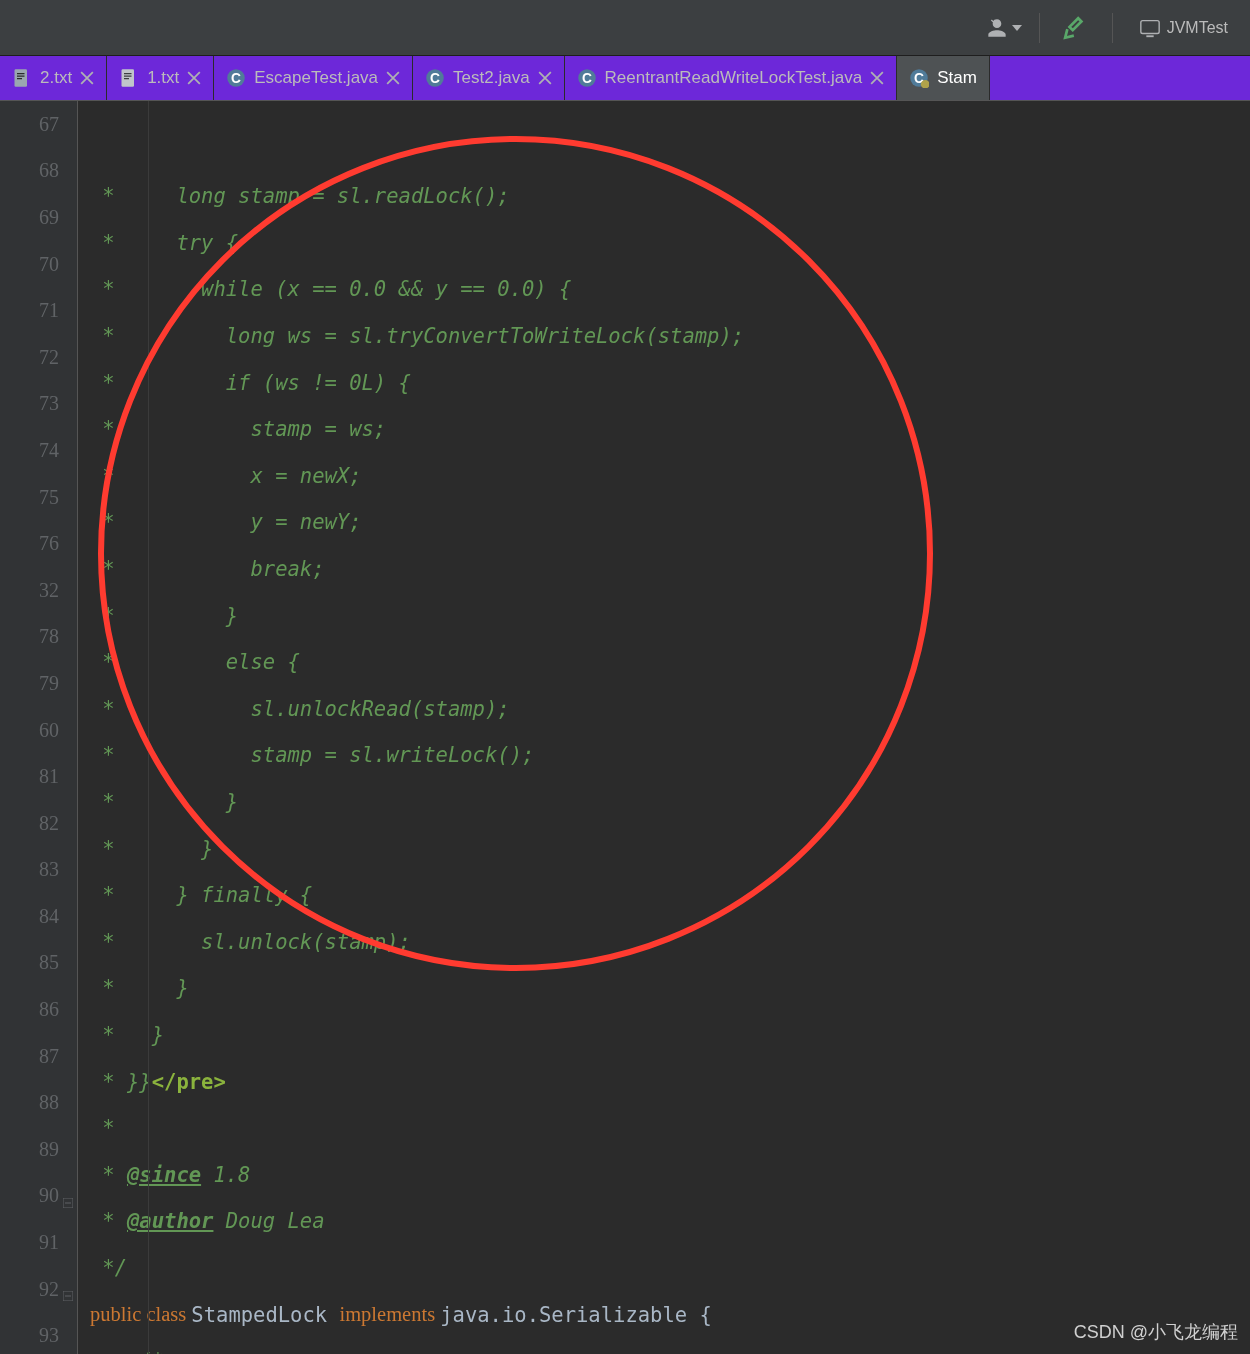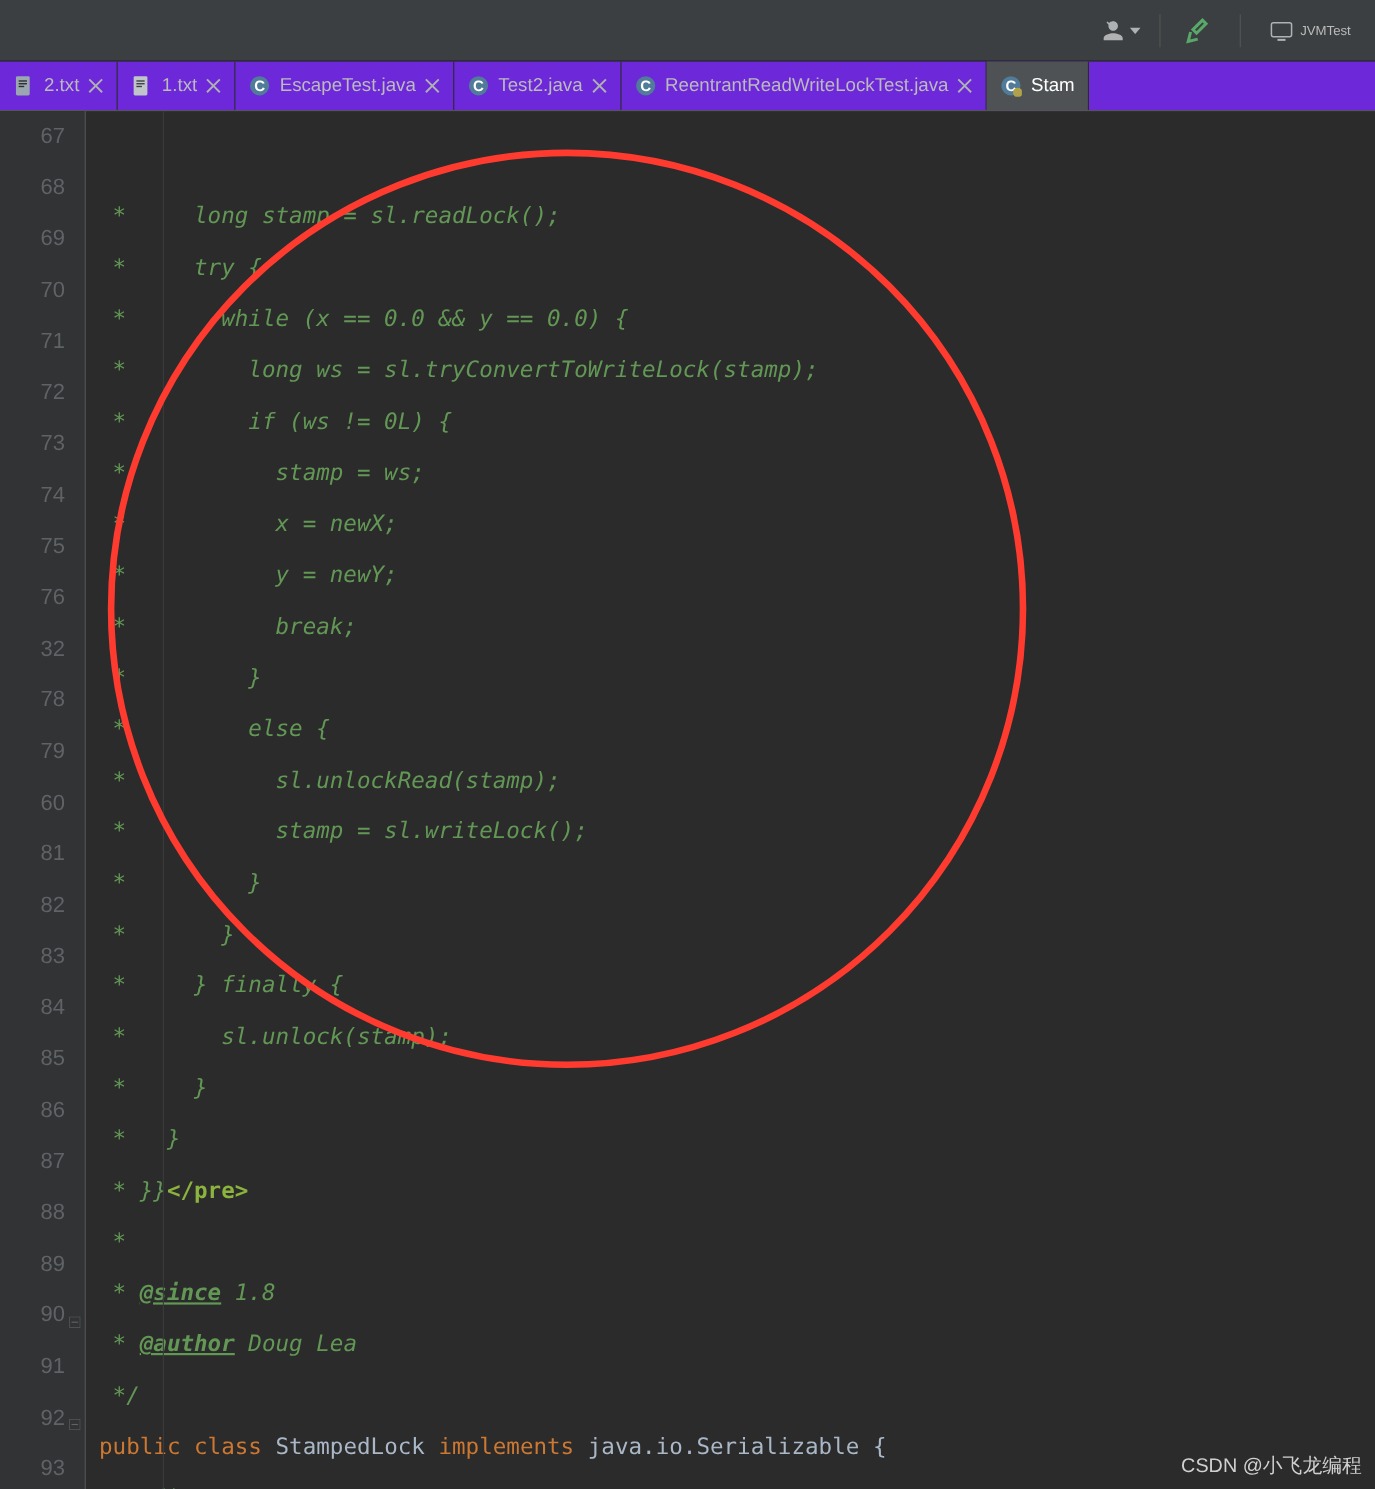"JVMTest" span { font-size: 12px -> 16px }
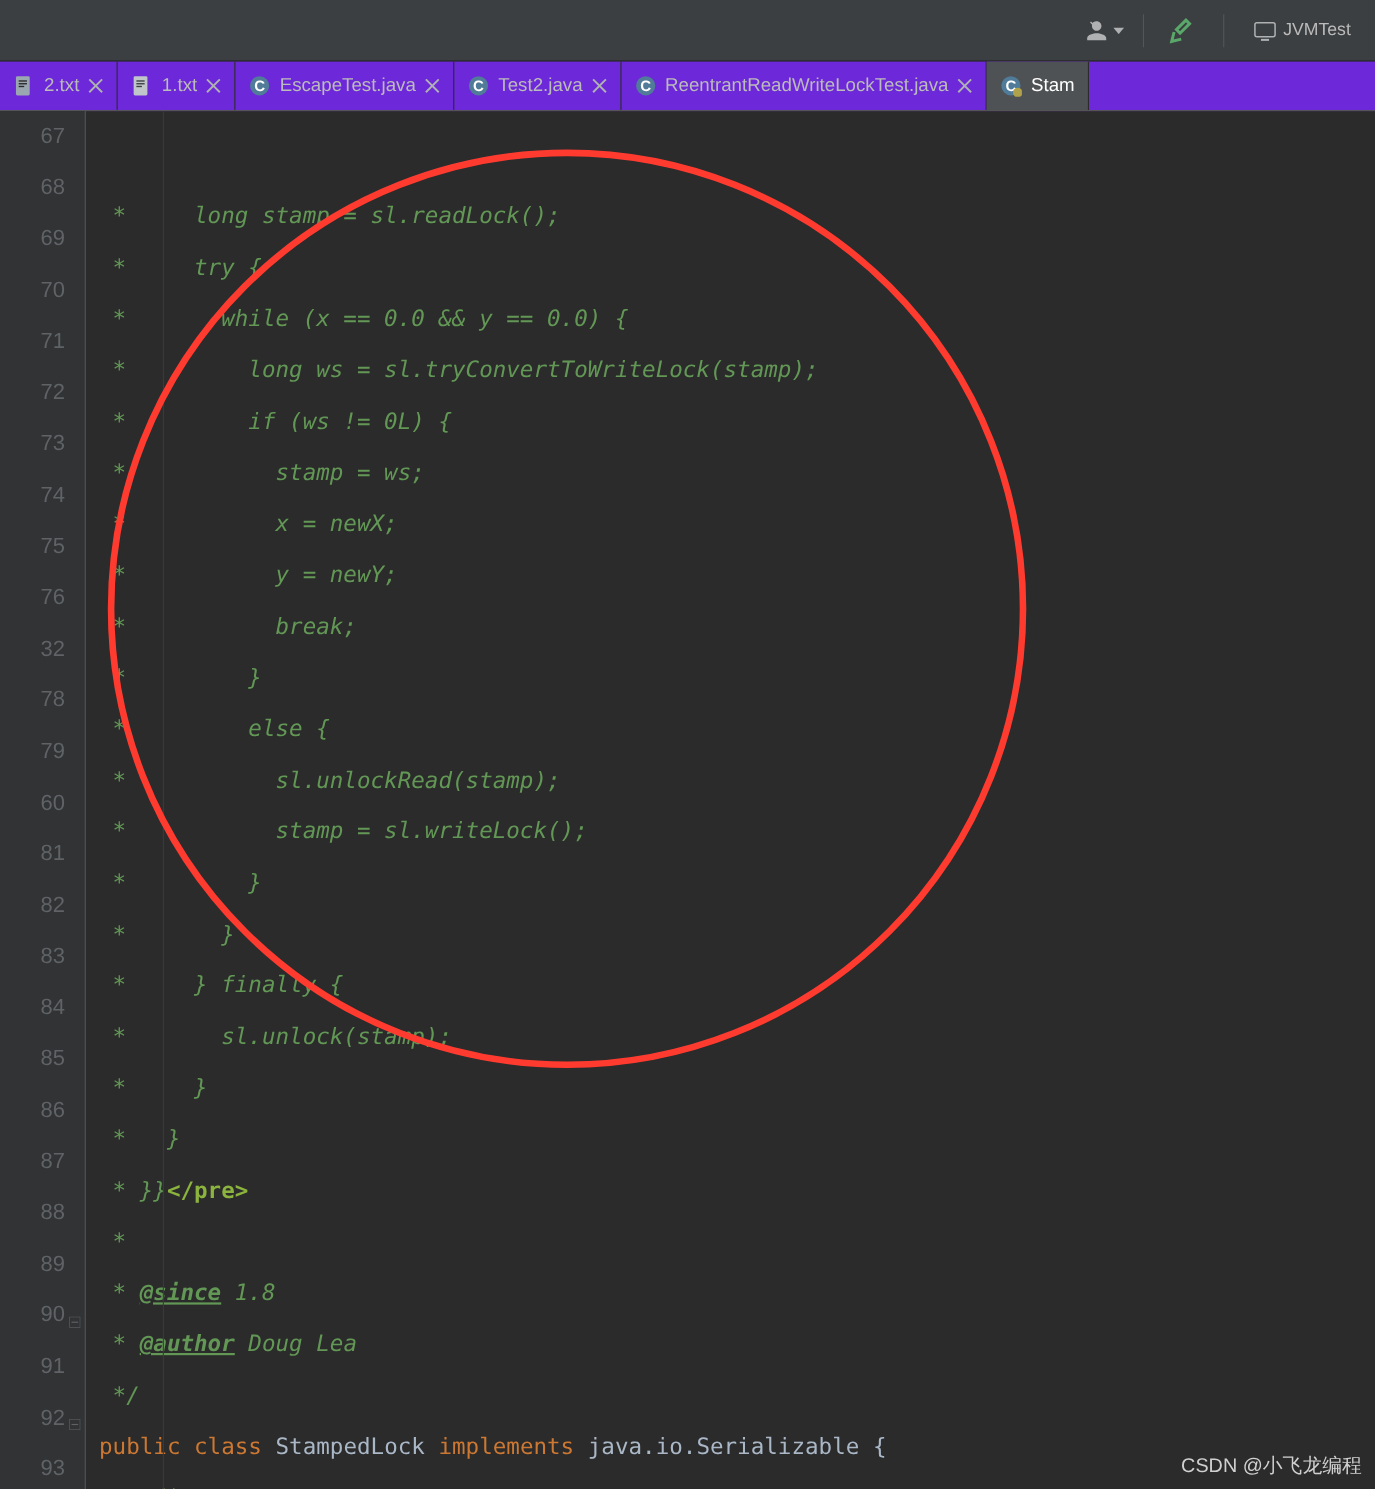"67" .gutter-line { font-family: Liberation Sans, sans-serif -> Liberation Serif, serif }
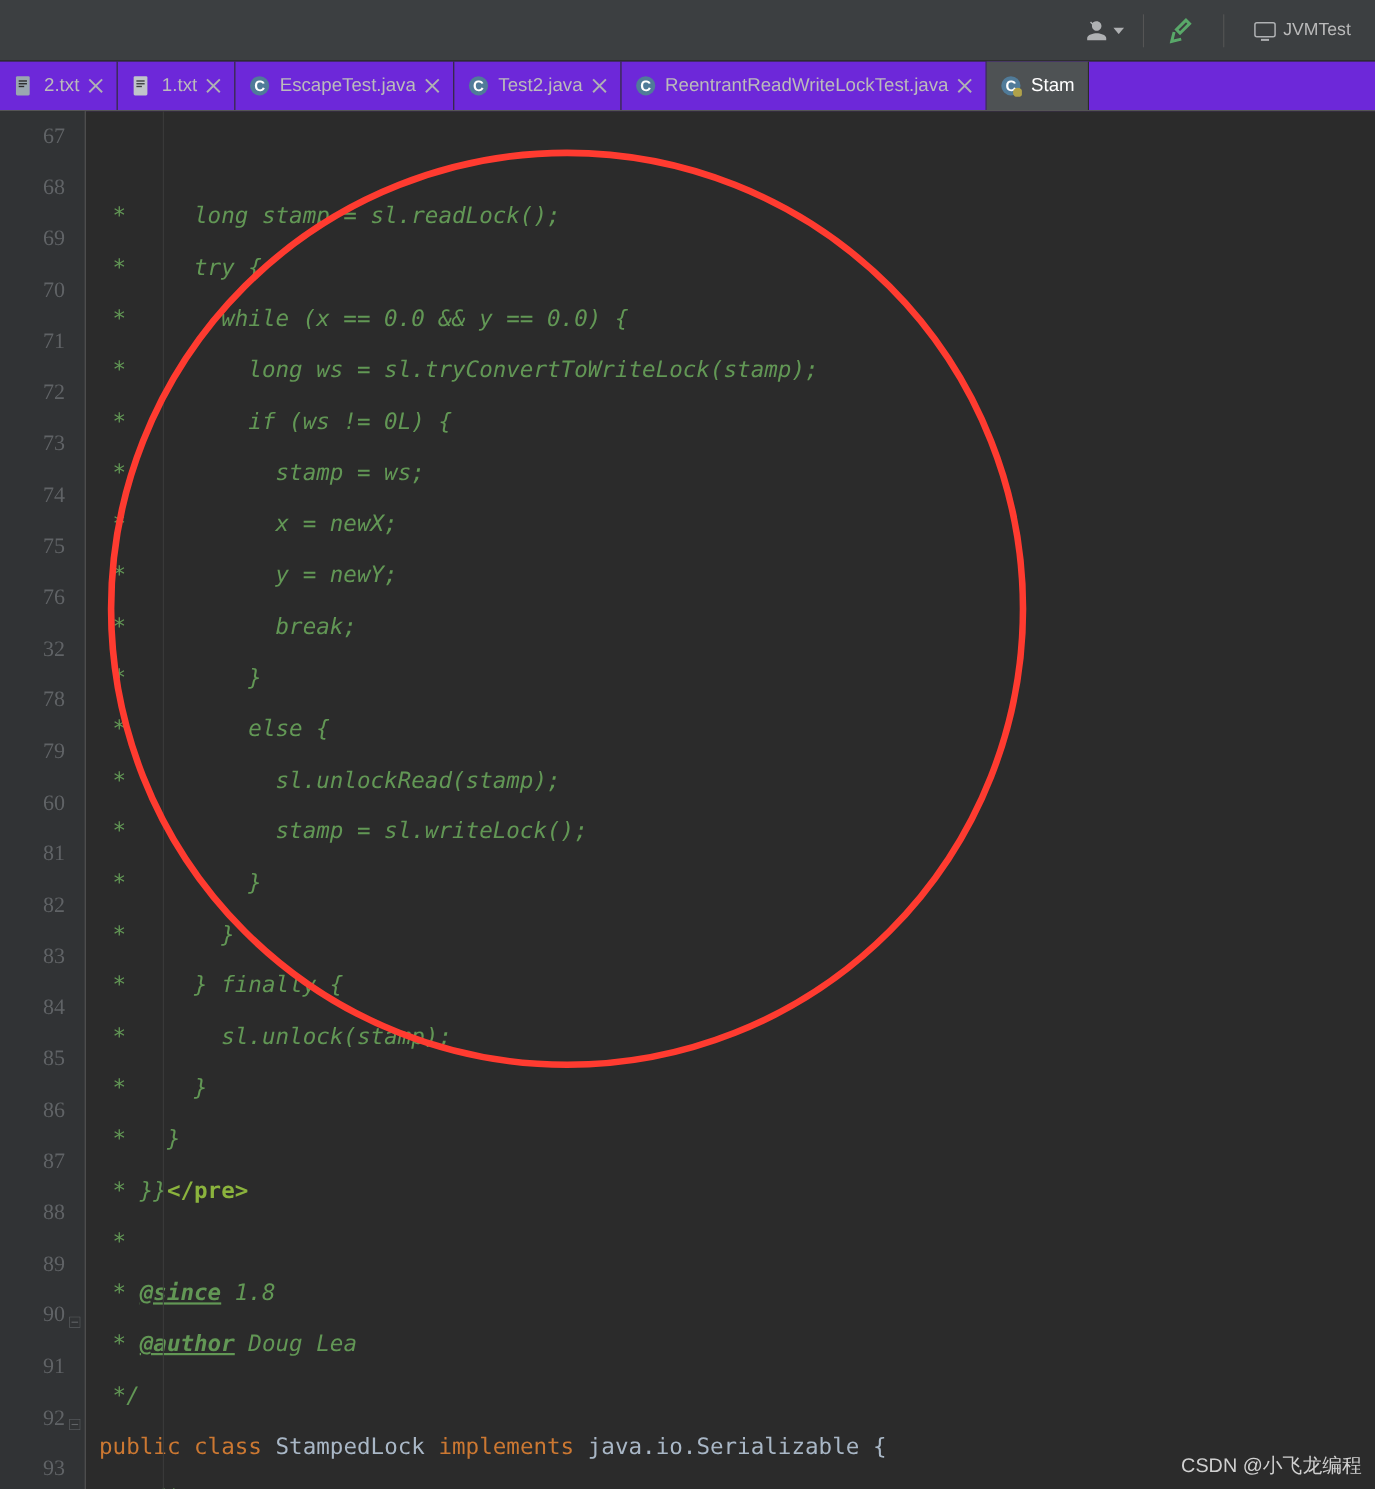"public" .c-keyword { font-family: none -> Liberation Serif, serif }
